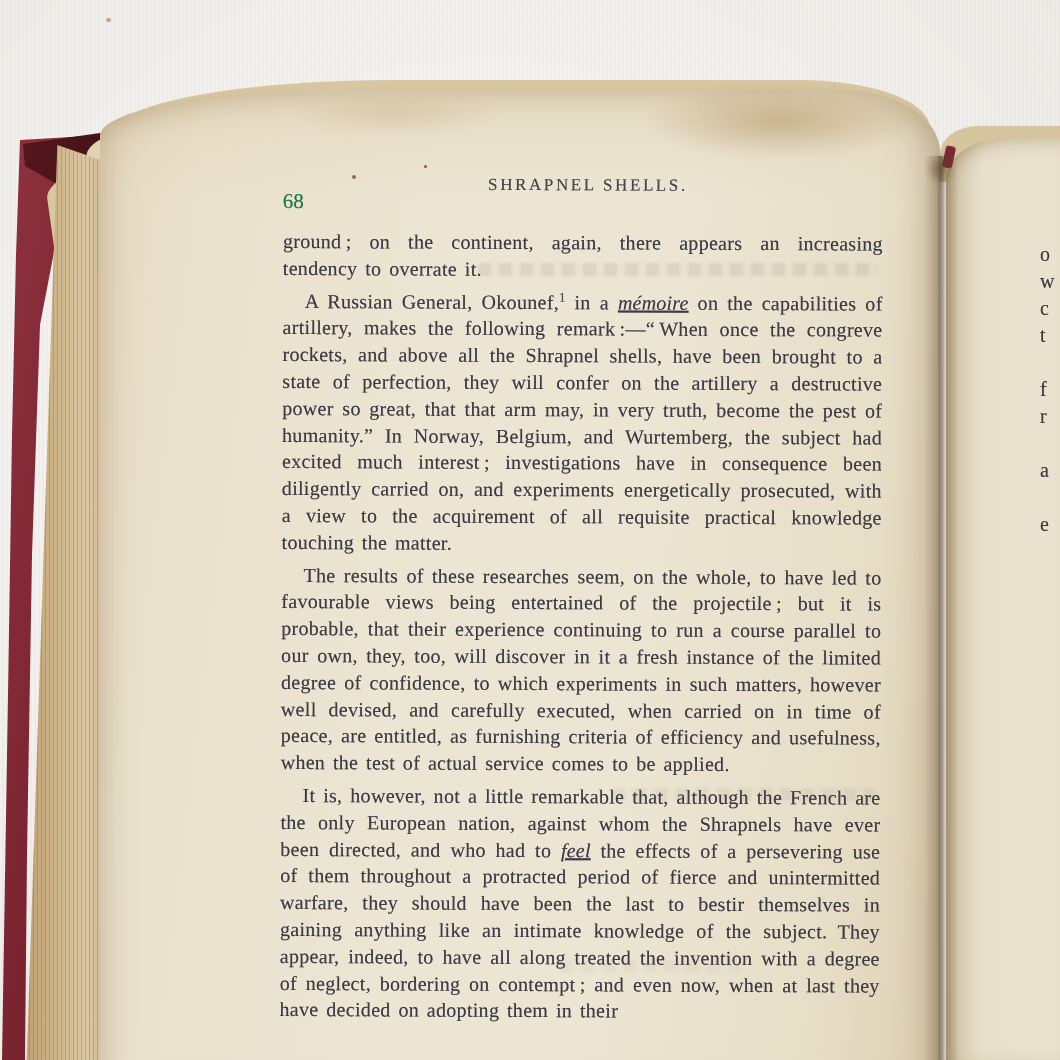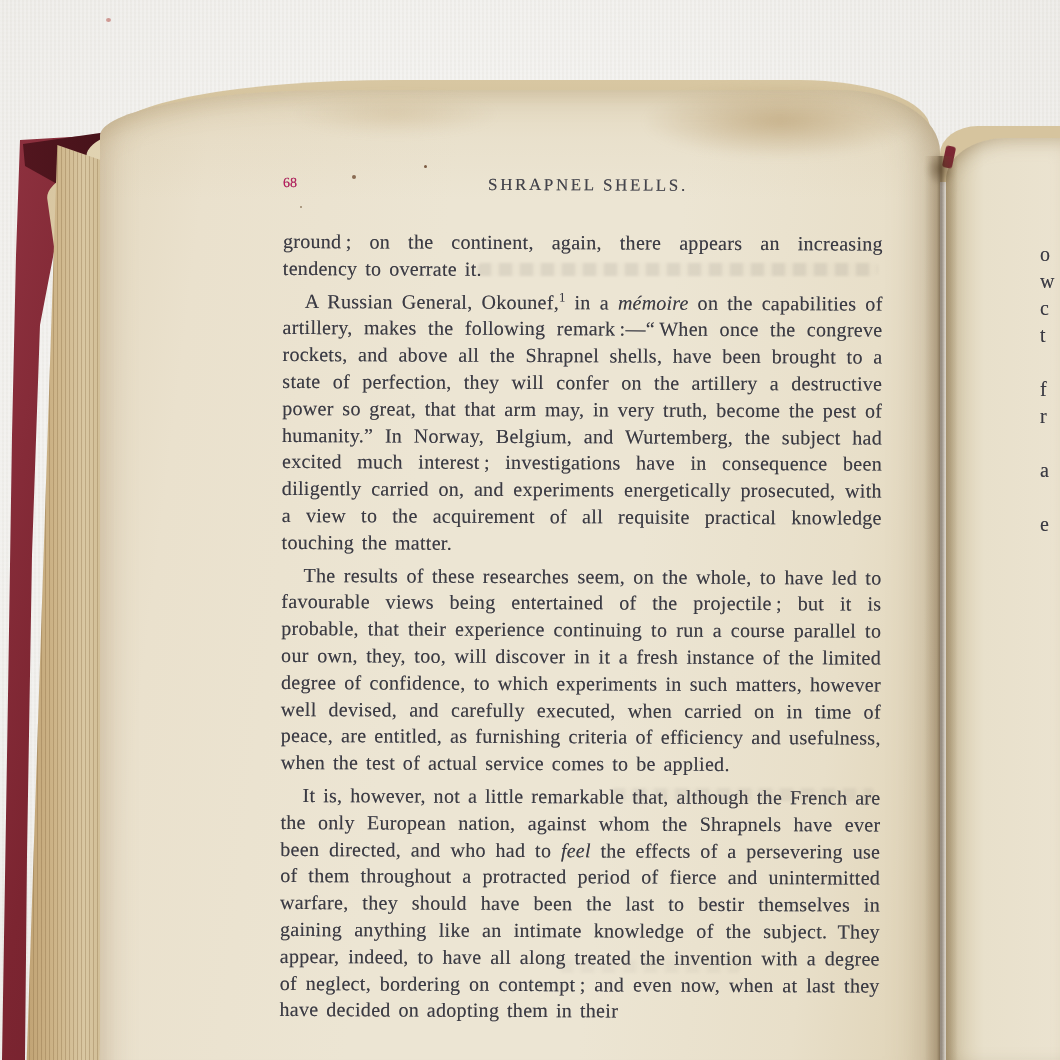"68" .page-num { color: #be185d -> #15803d; font-size: 14px -> 21px; top: 1px -> 15px }
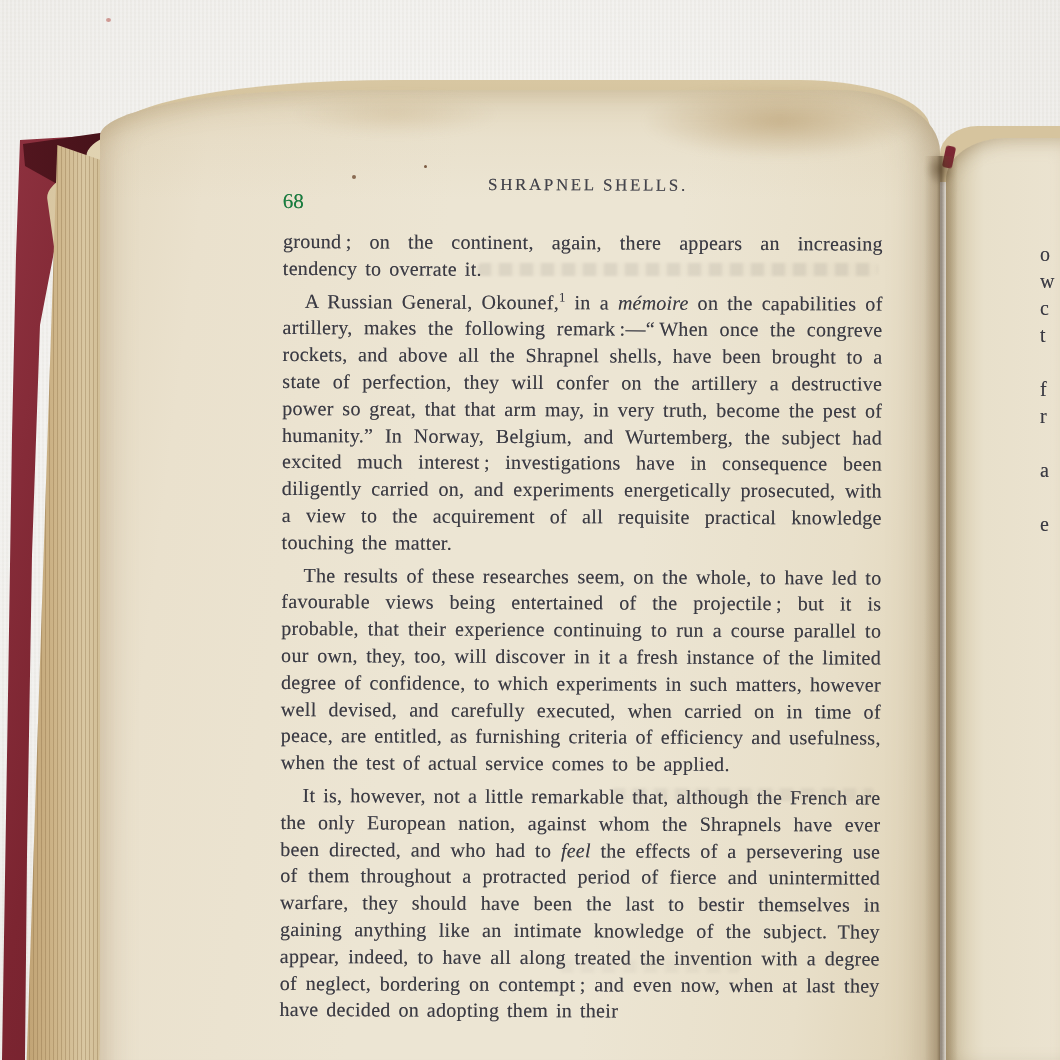"mémoire" .para i { text-decoration: none -> underline }
